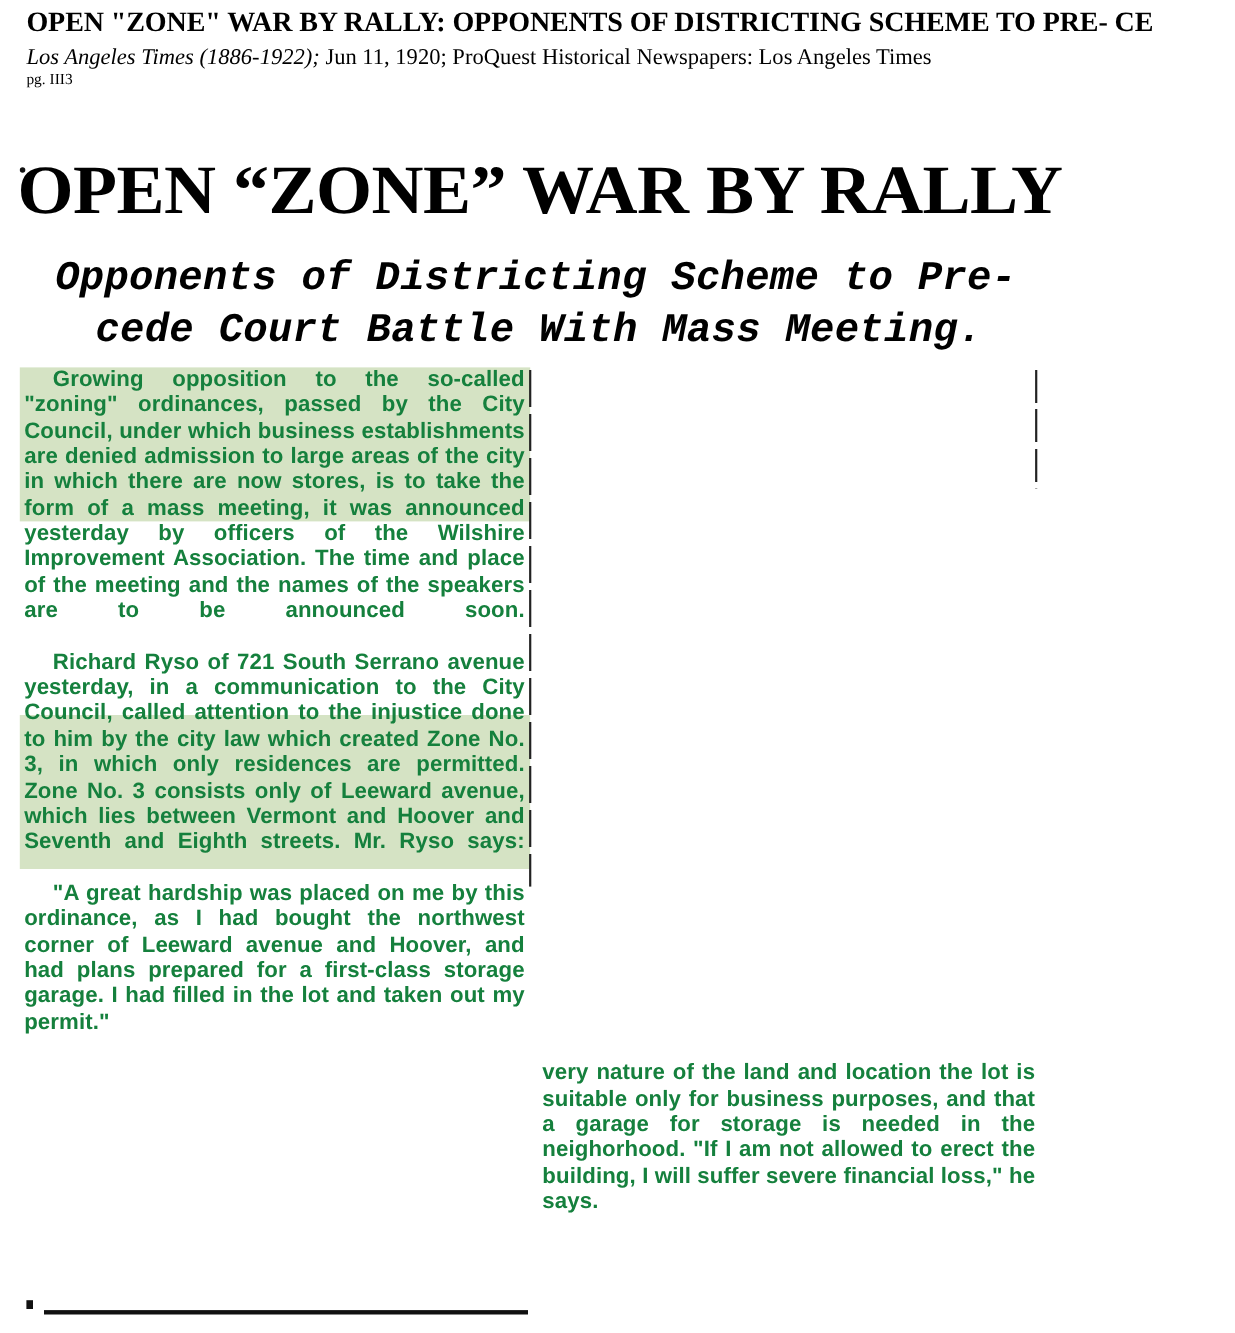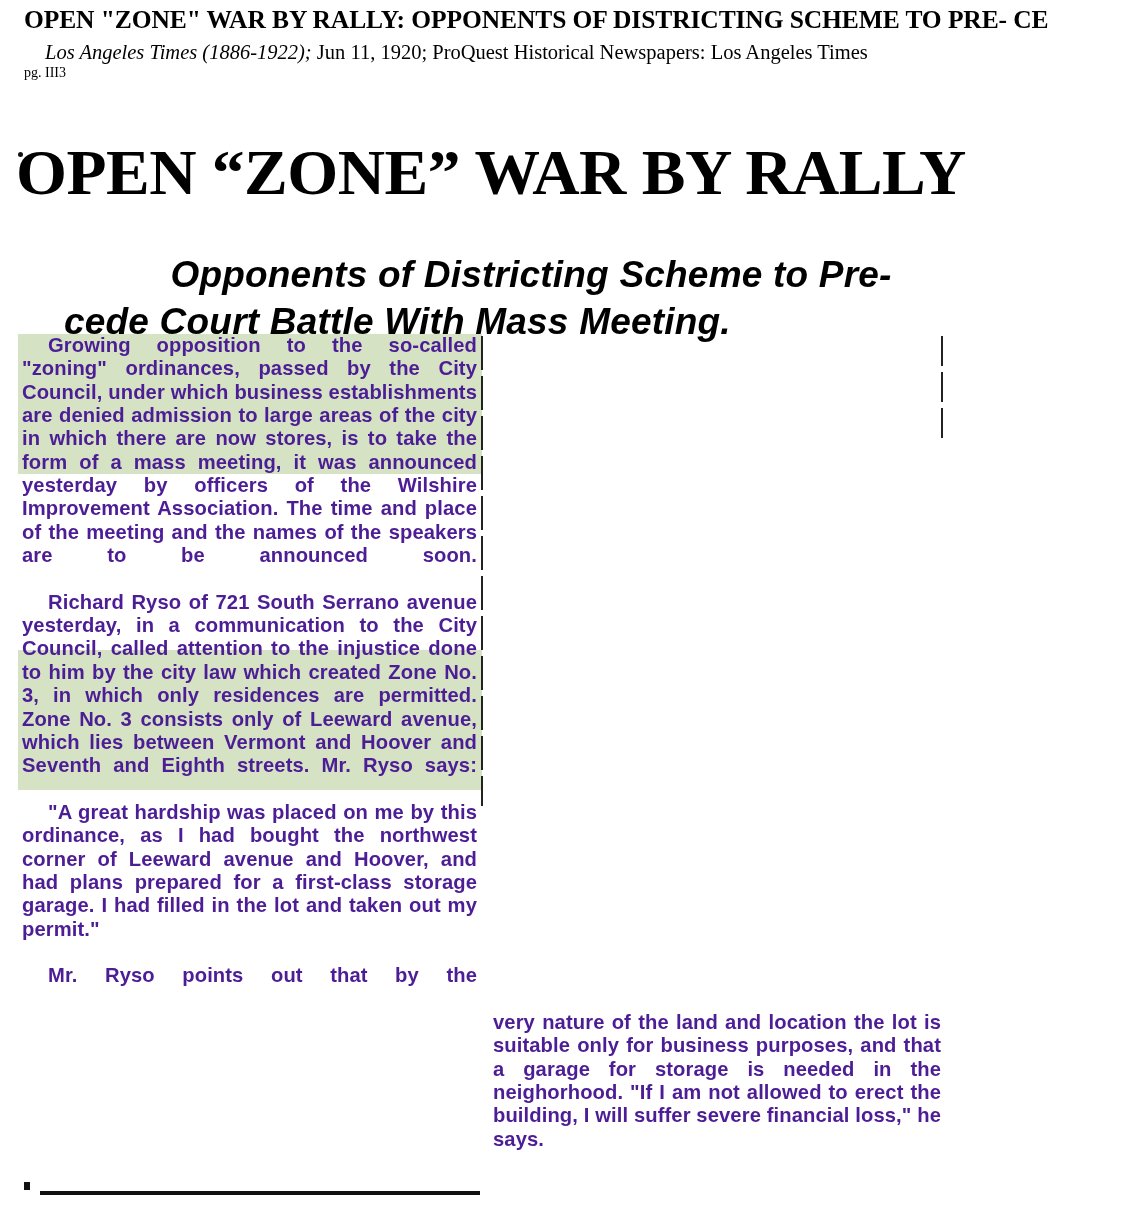"Los Angeles Times (1886-1922); Jun" .pq-cite { margin-left: 21px -> none }
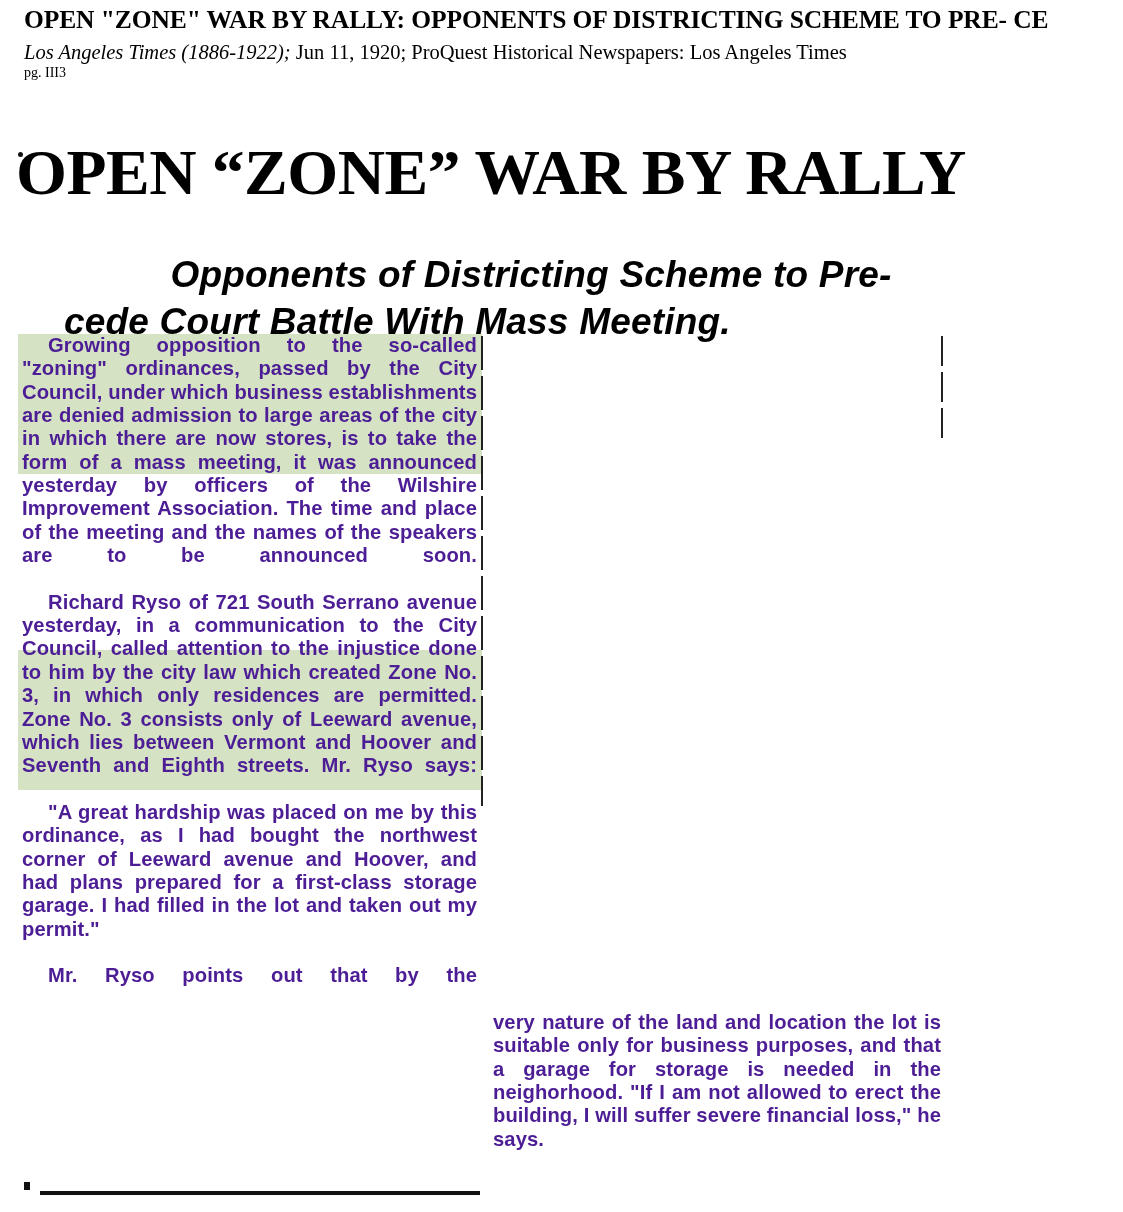"Opponents of Districting Scheme to" .deck { font-family: Liberation Sans, sans-serif -> Liberation Mono, monospace; margin-left: 44px -> none; top: 220px -> 200px }
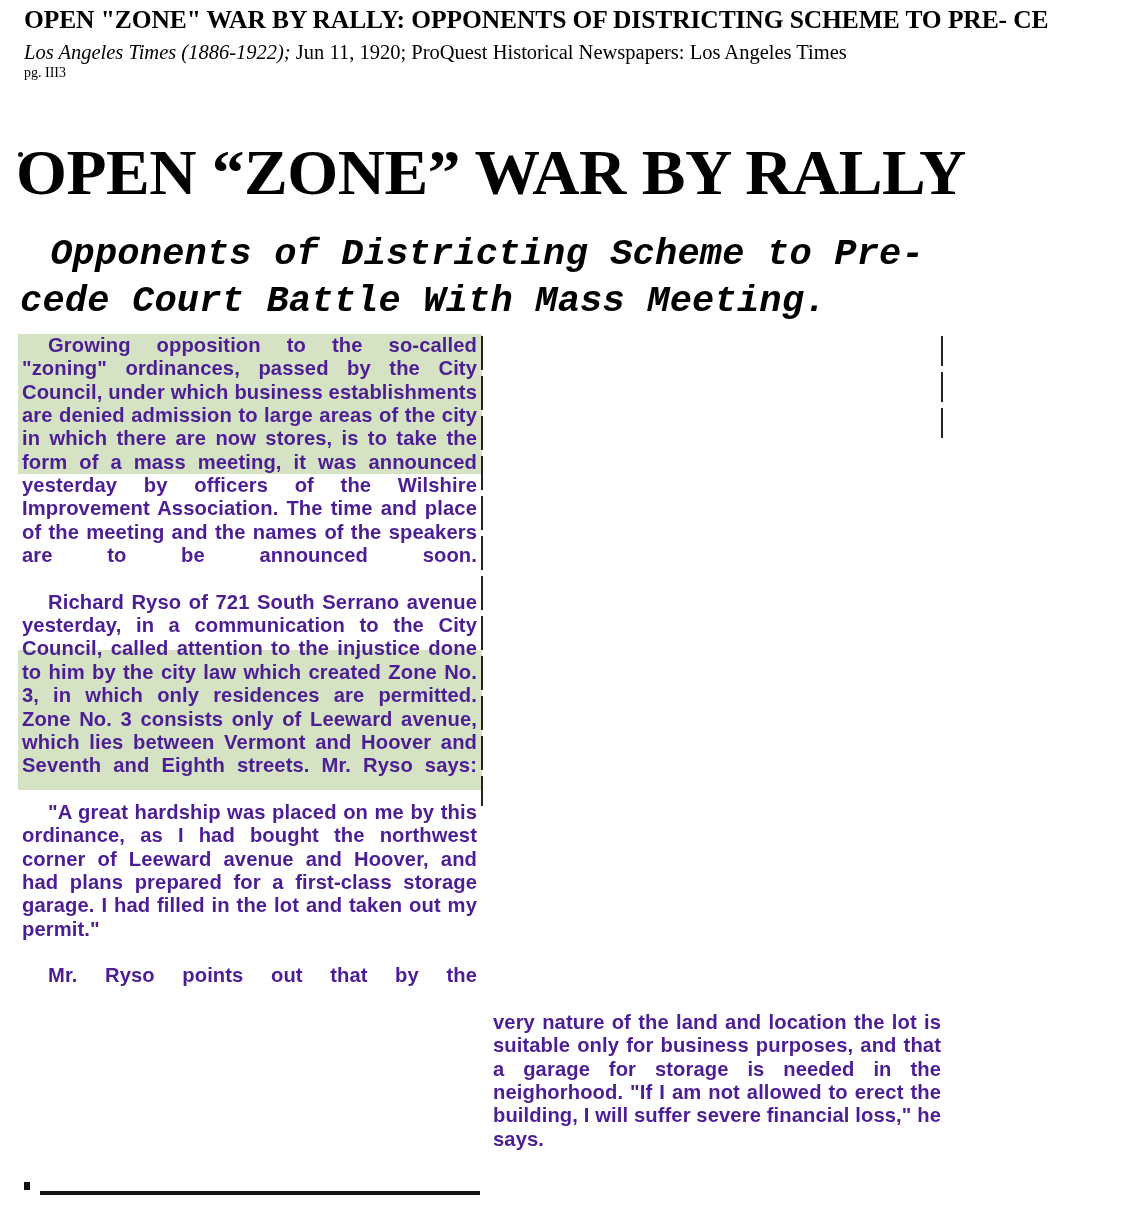"cede Court Battle With Mass" .deck-line-2 { text-align: left -> center }
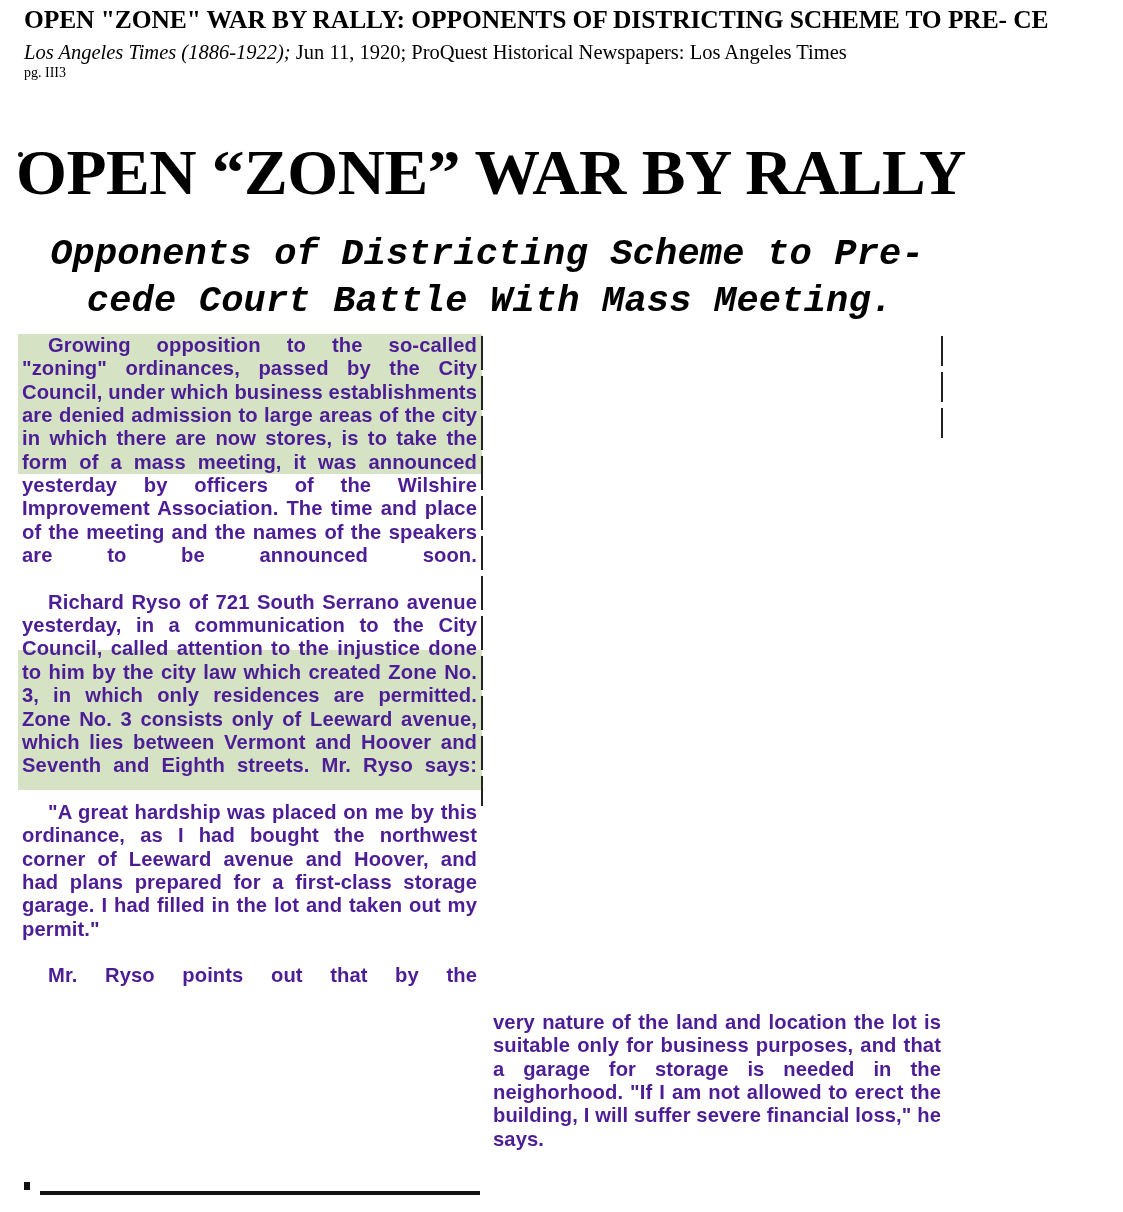"Growing opposition to the so-called" .col { color: #4c1d95 -> #15803d }
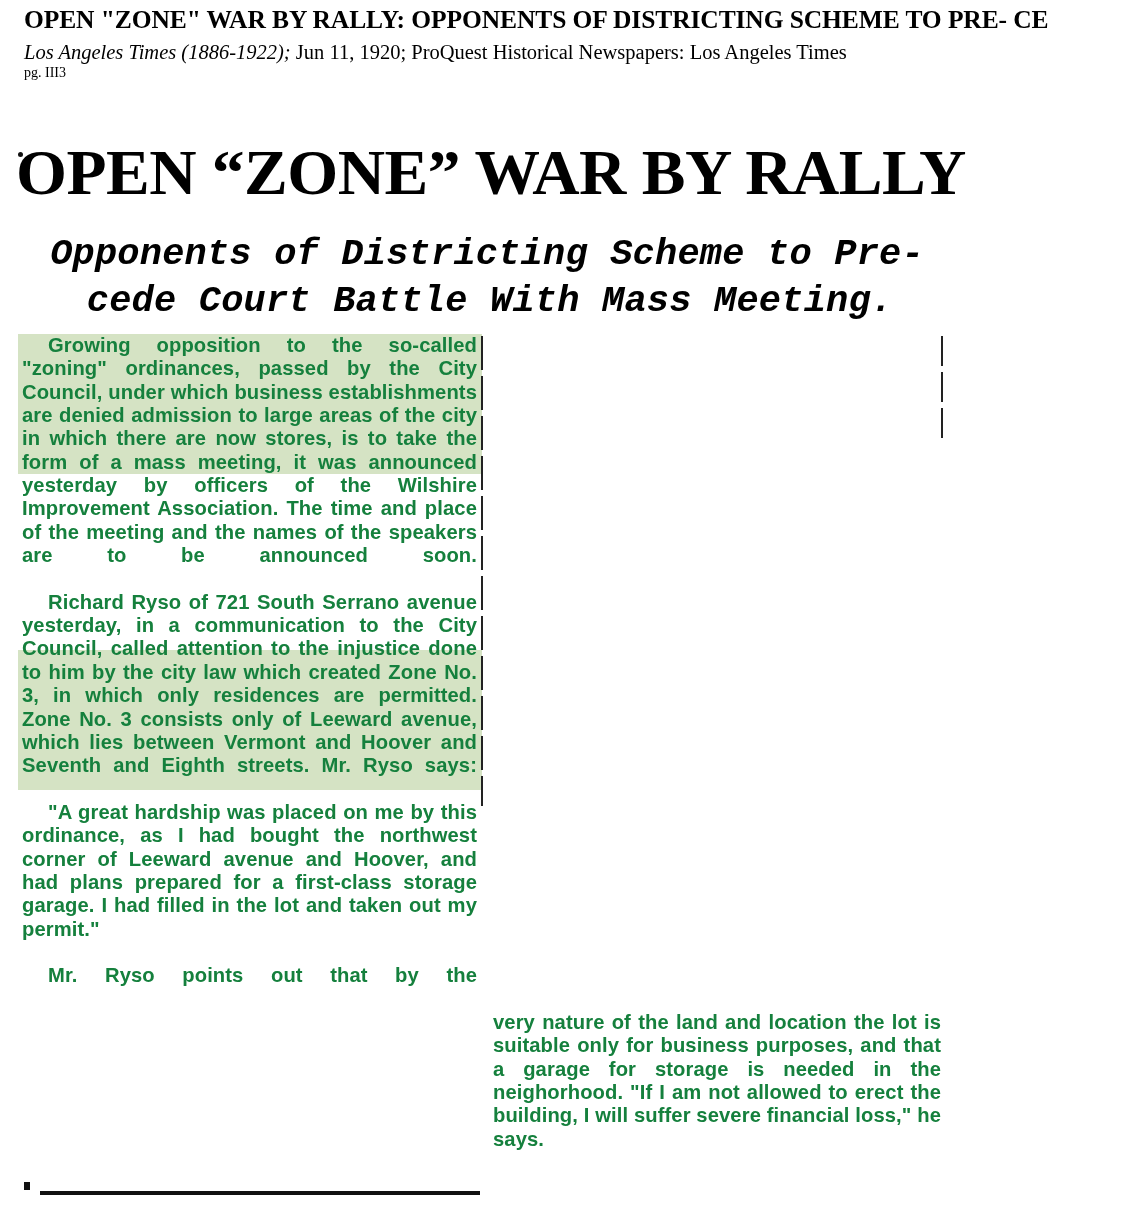"Mr. Ryso points out that" p.indent { html: <p>Mr. Ryso points out that by the</p> -> none }
